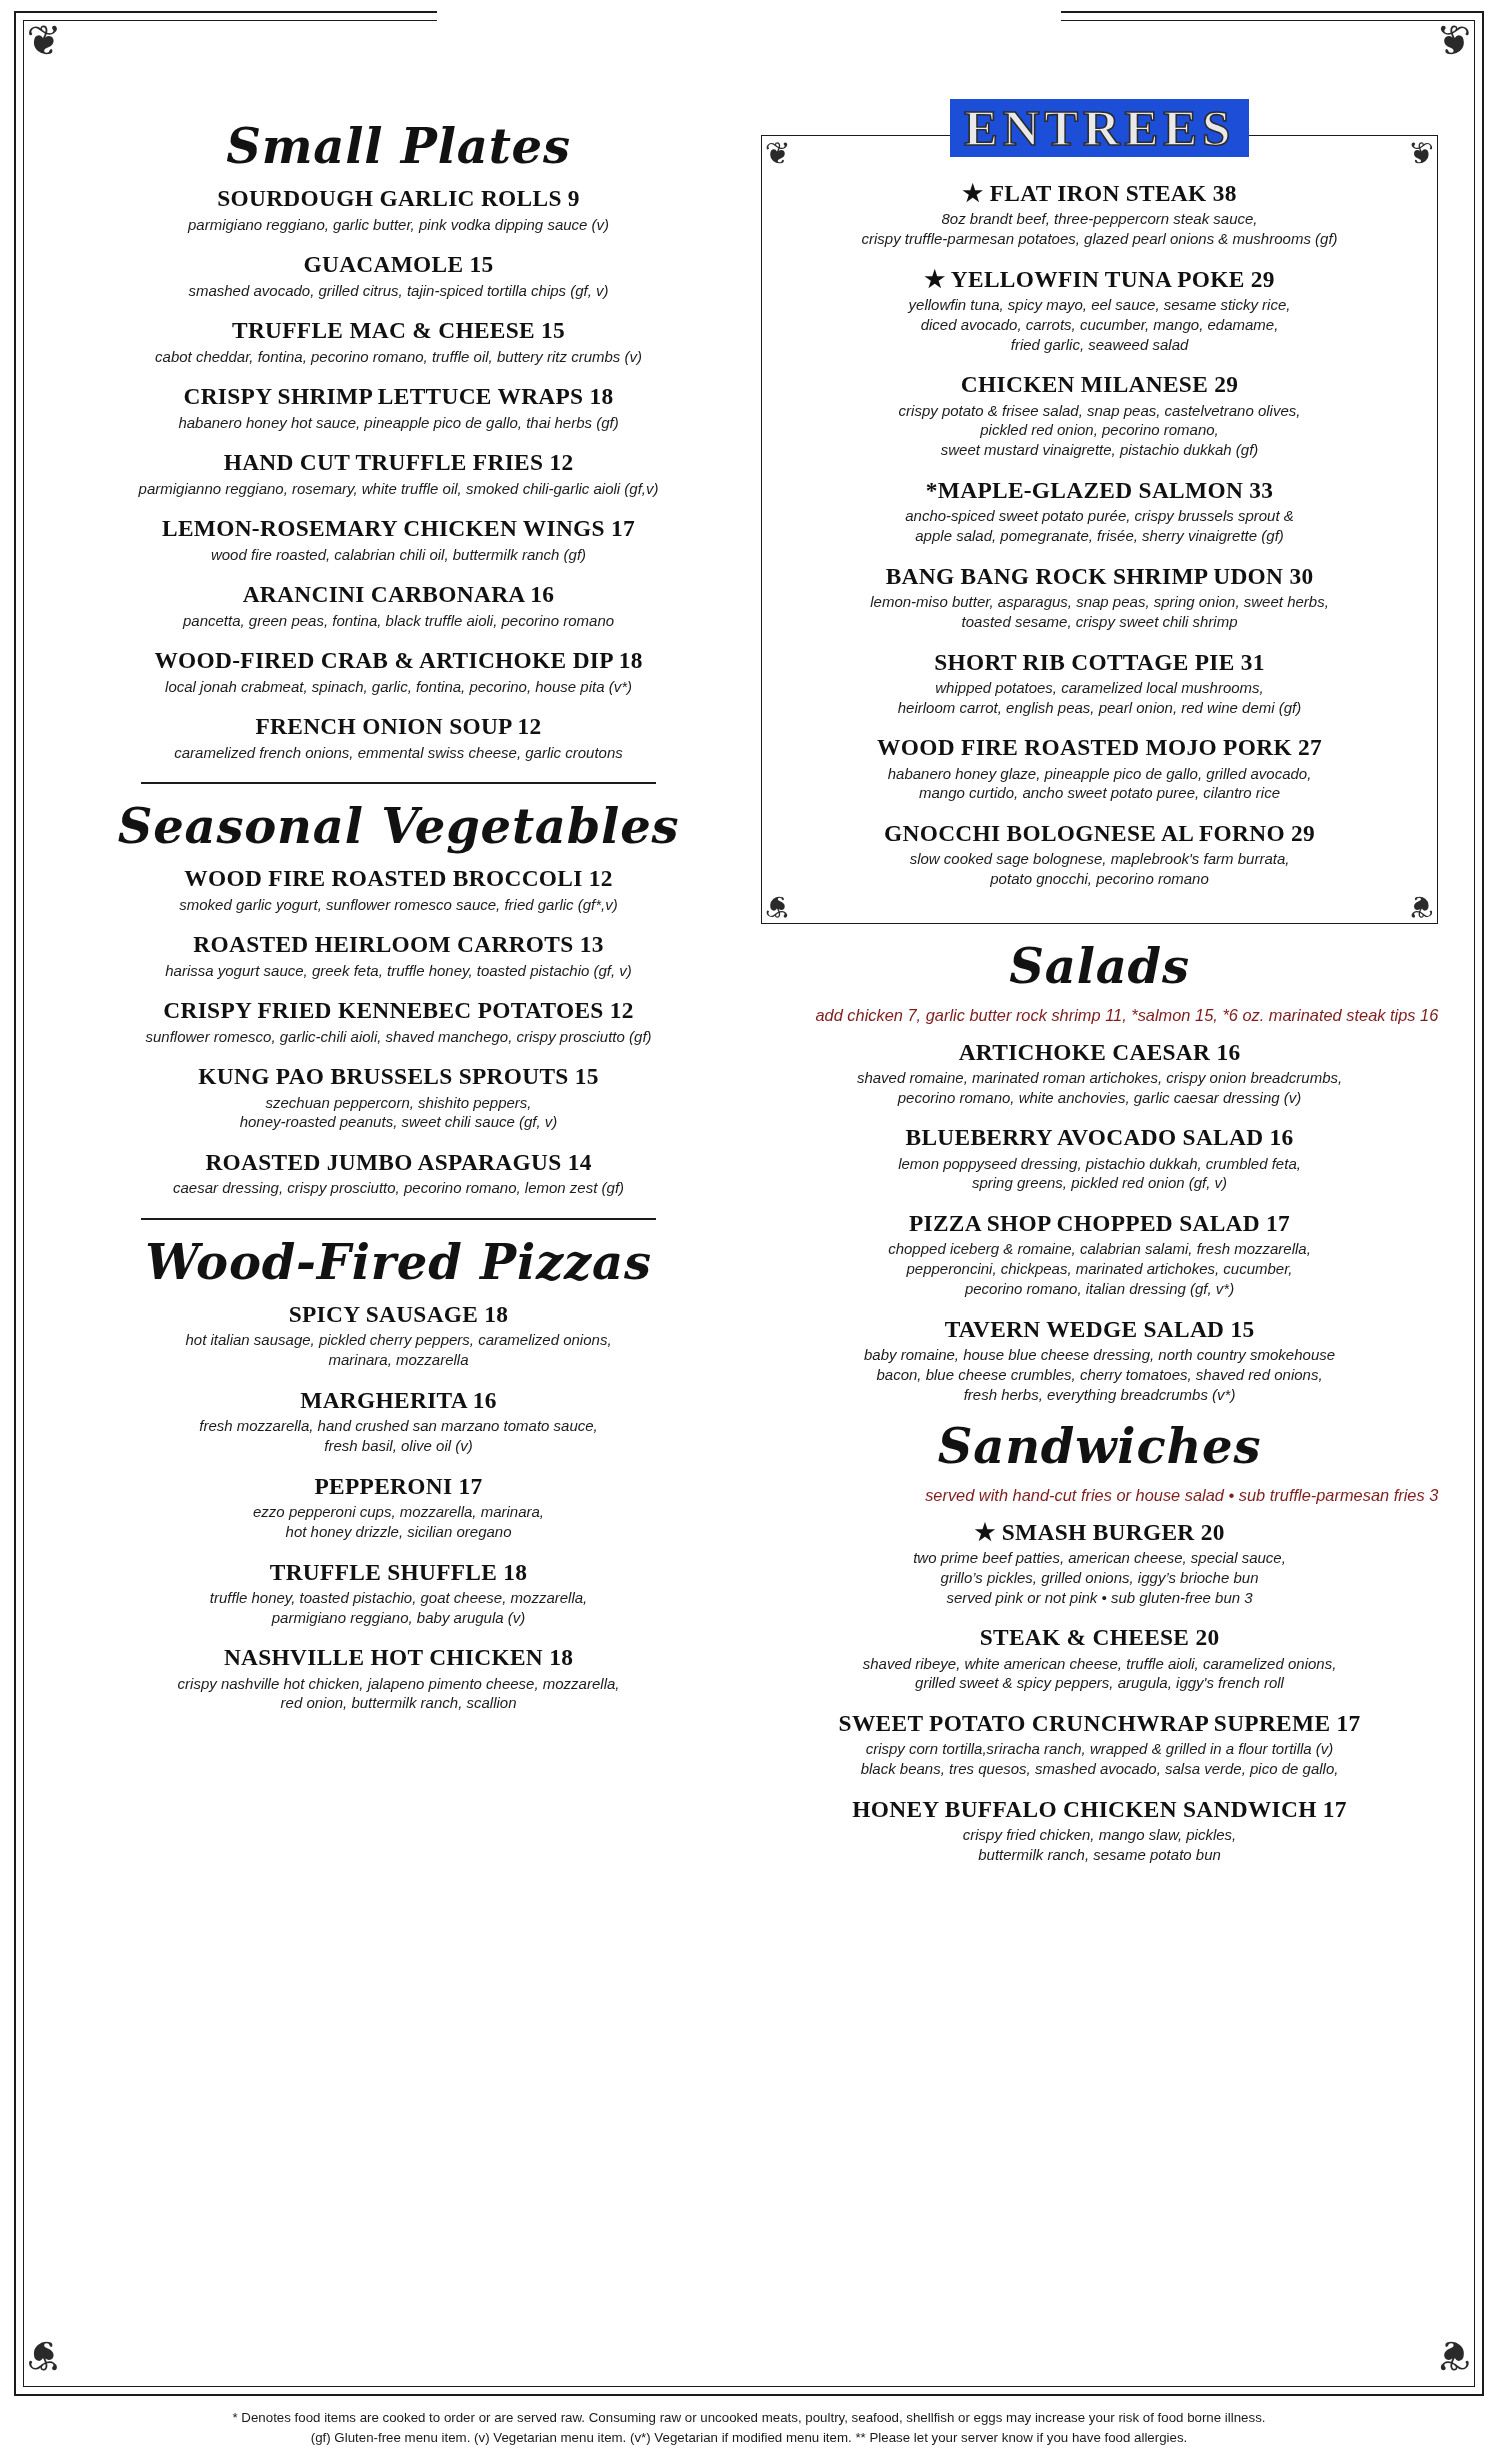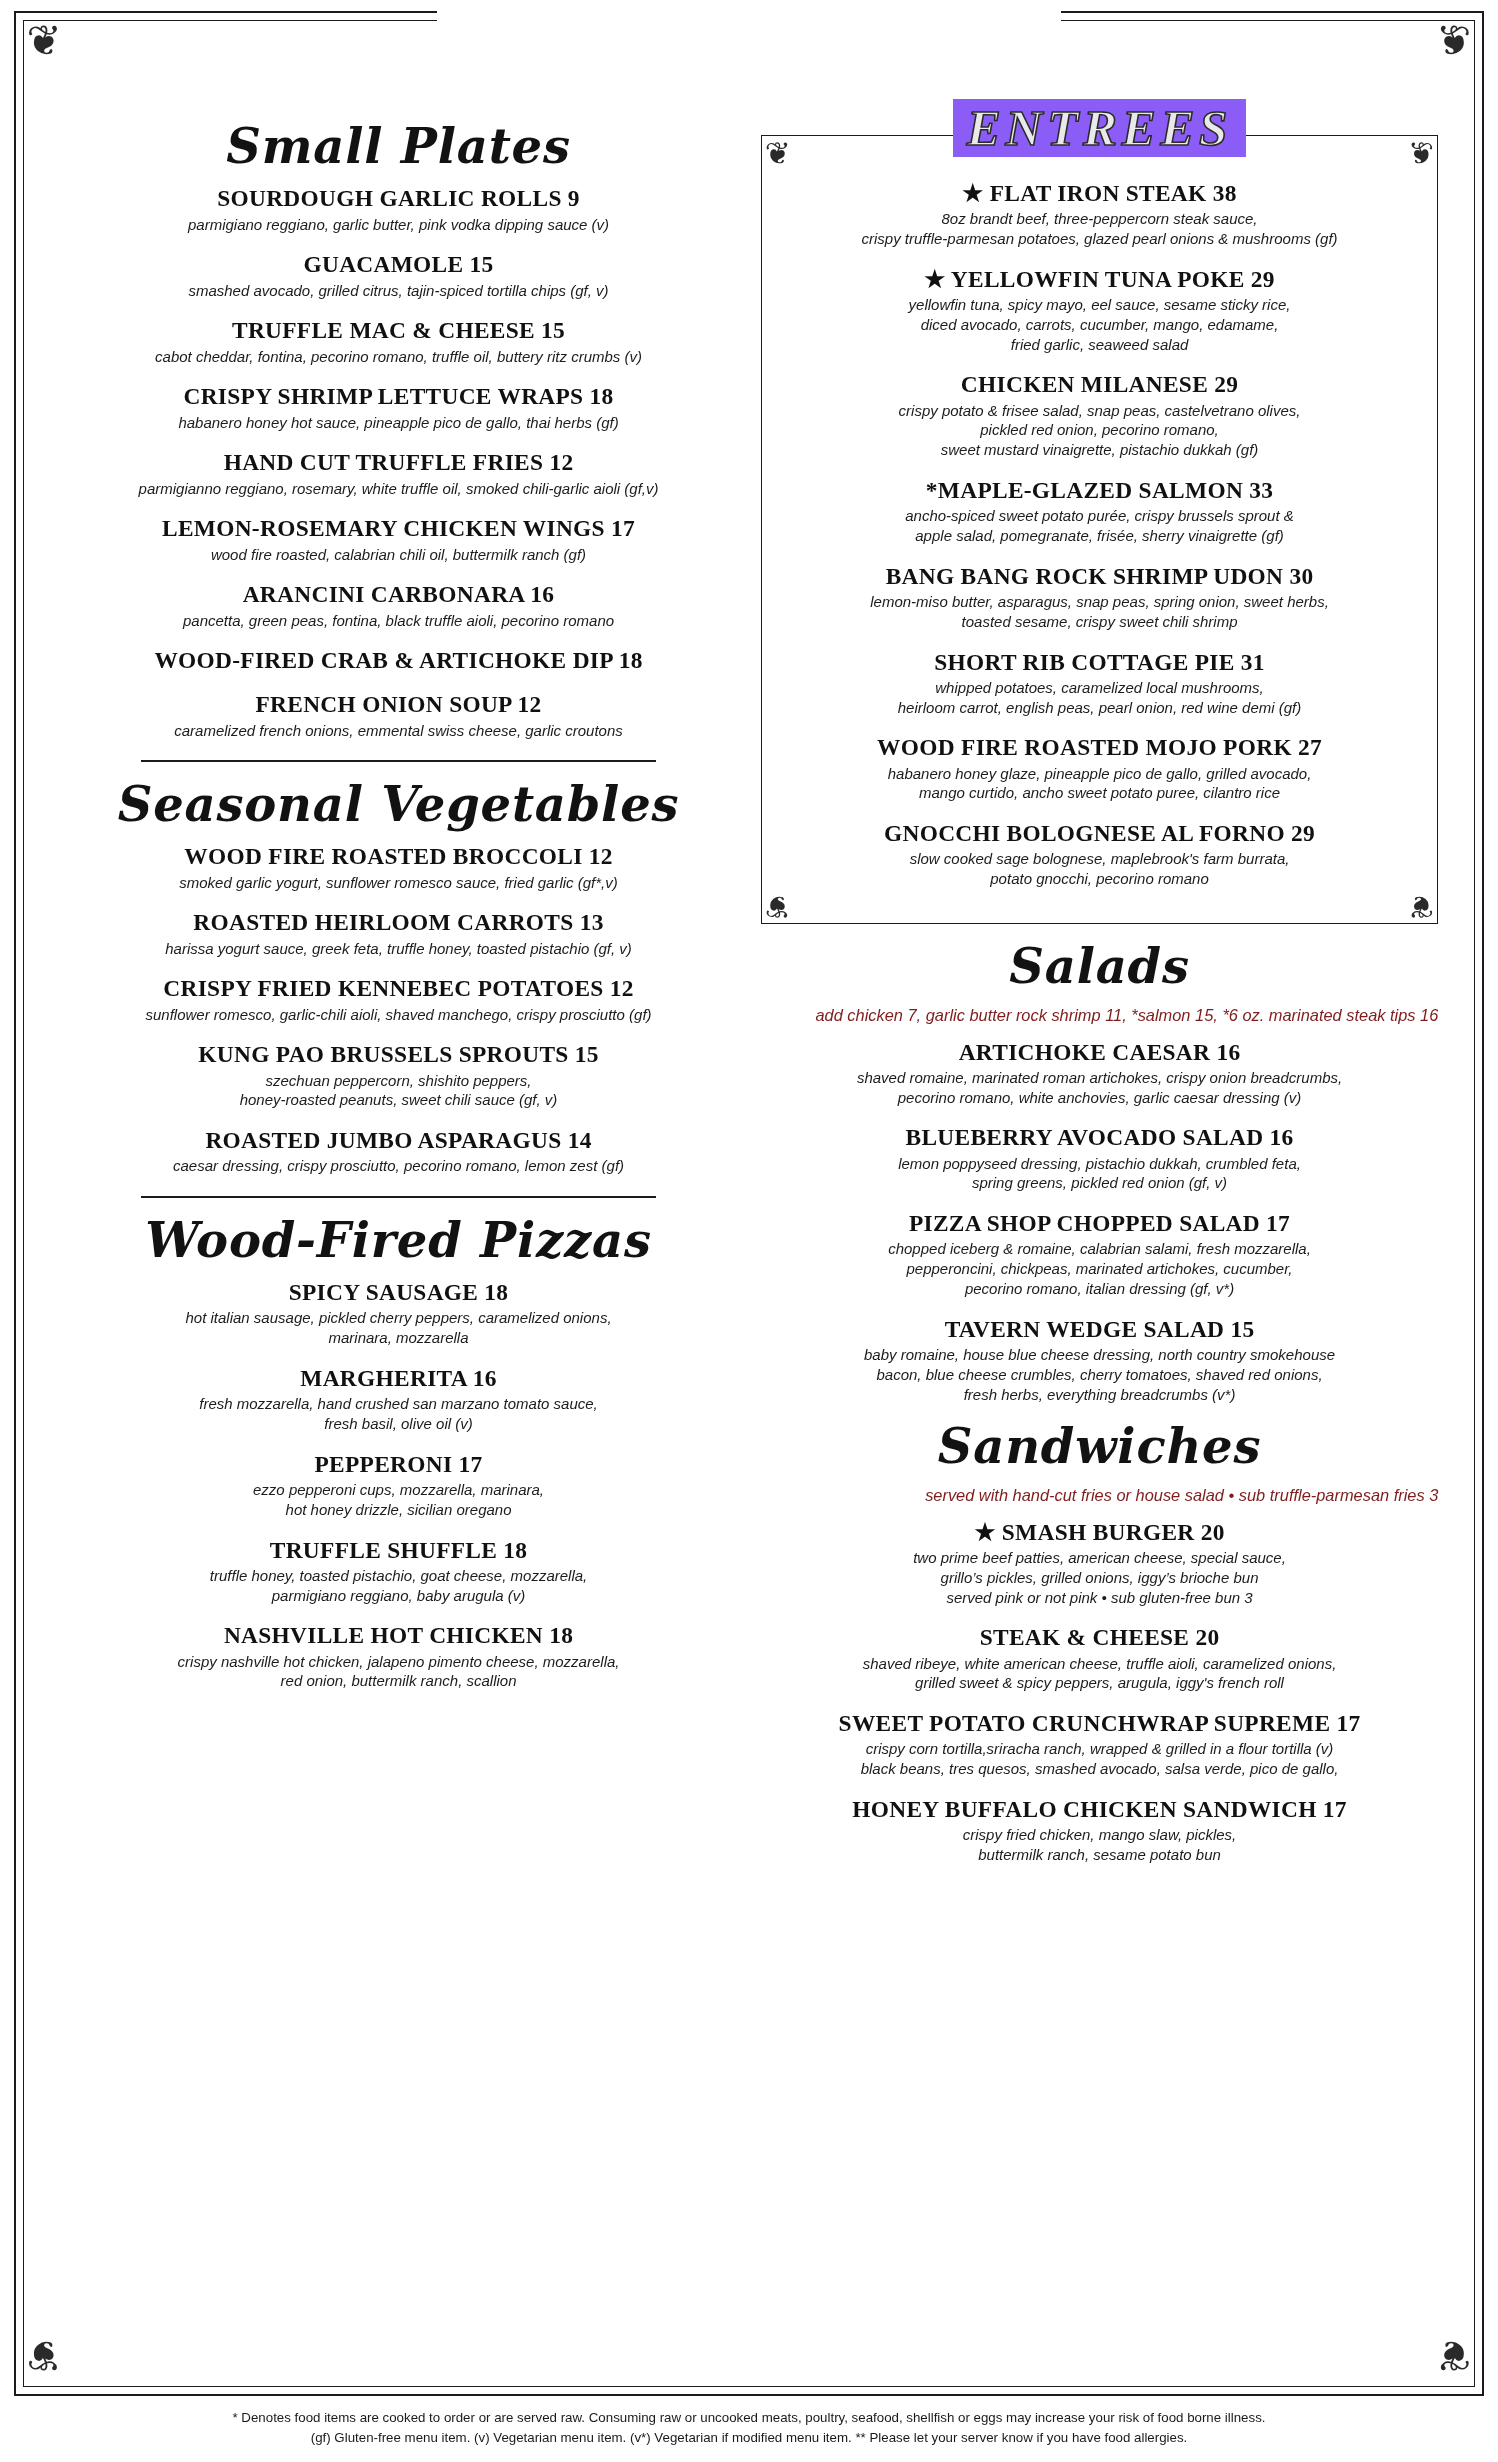"ENTREES" .entrees-head-wrap .mask { background: #8b5cf6 -> #1d4ed8; font-style: italic -> none }
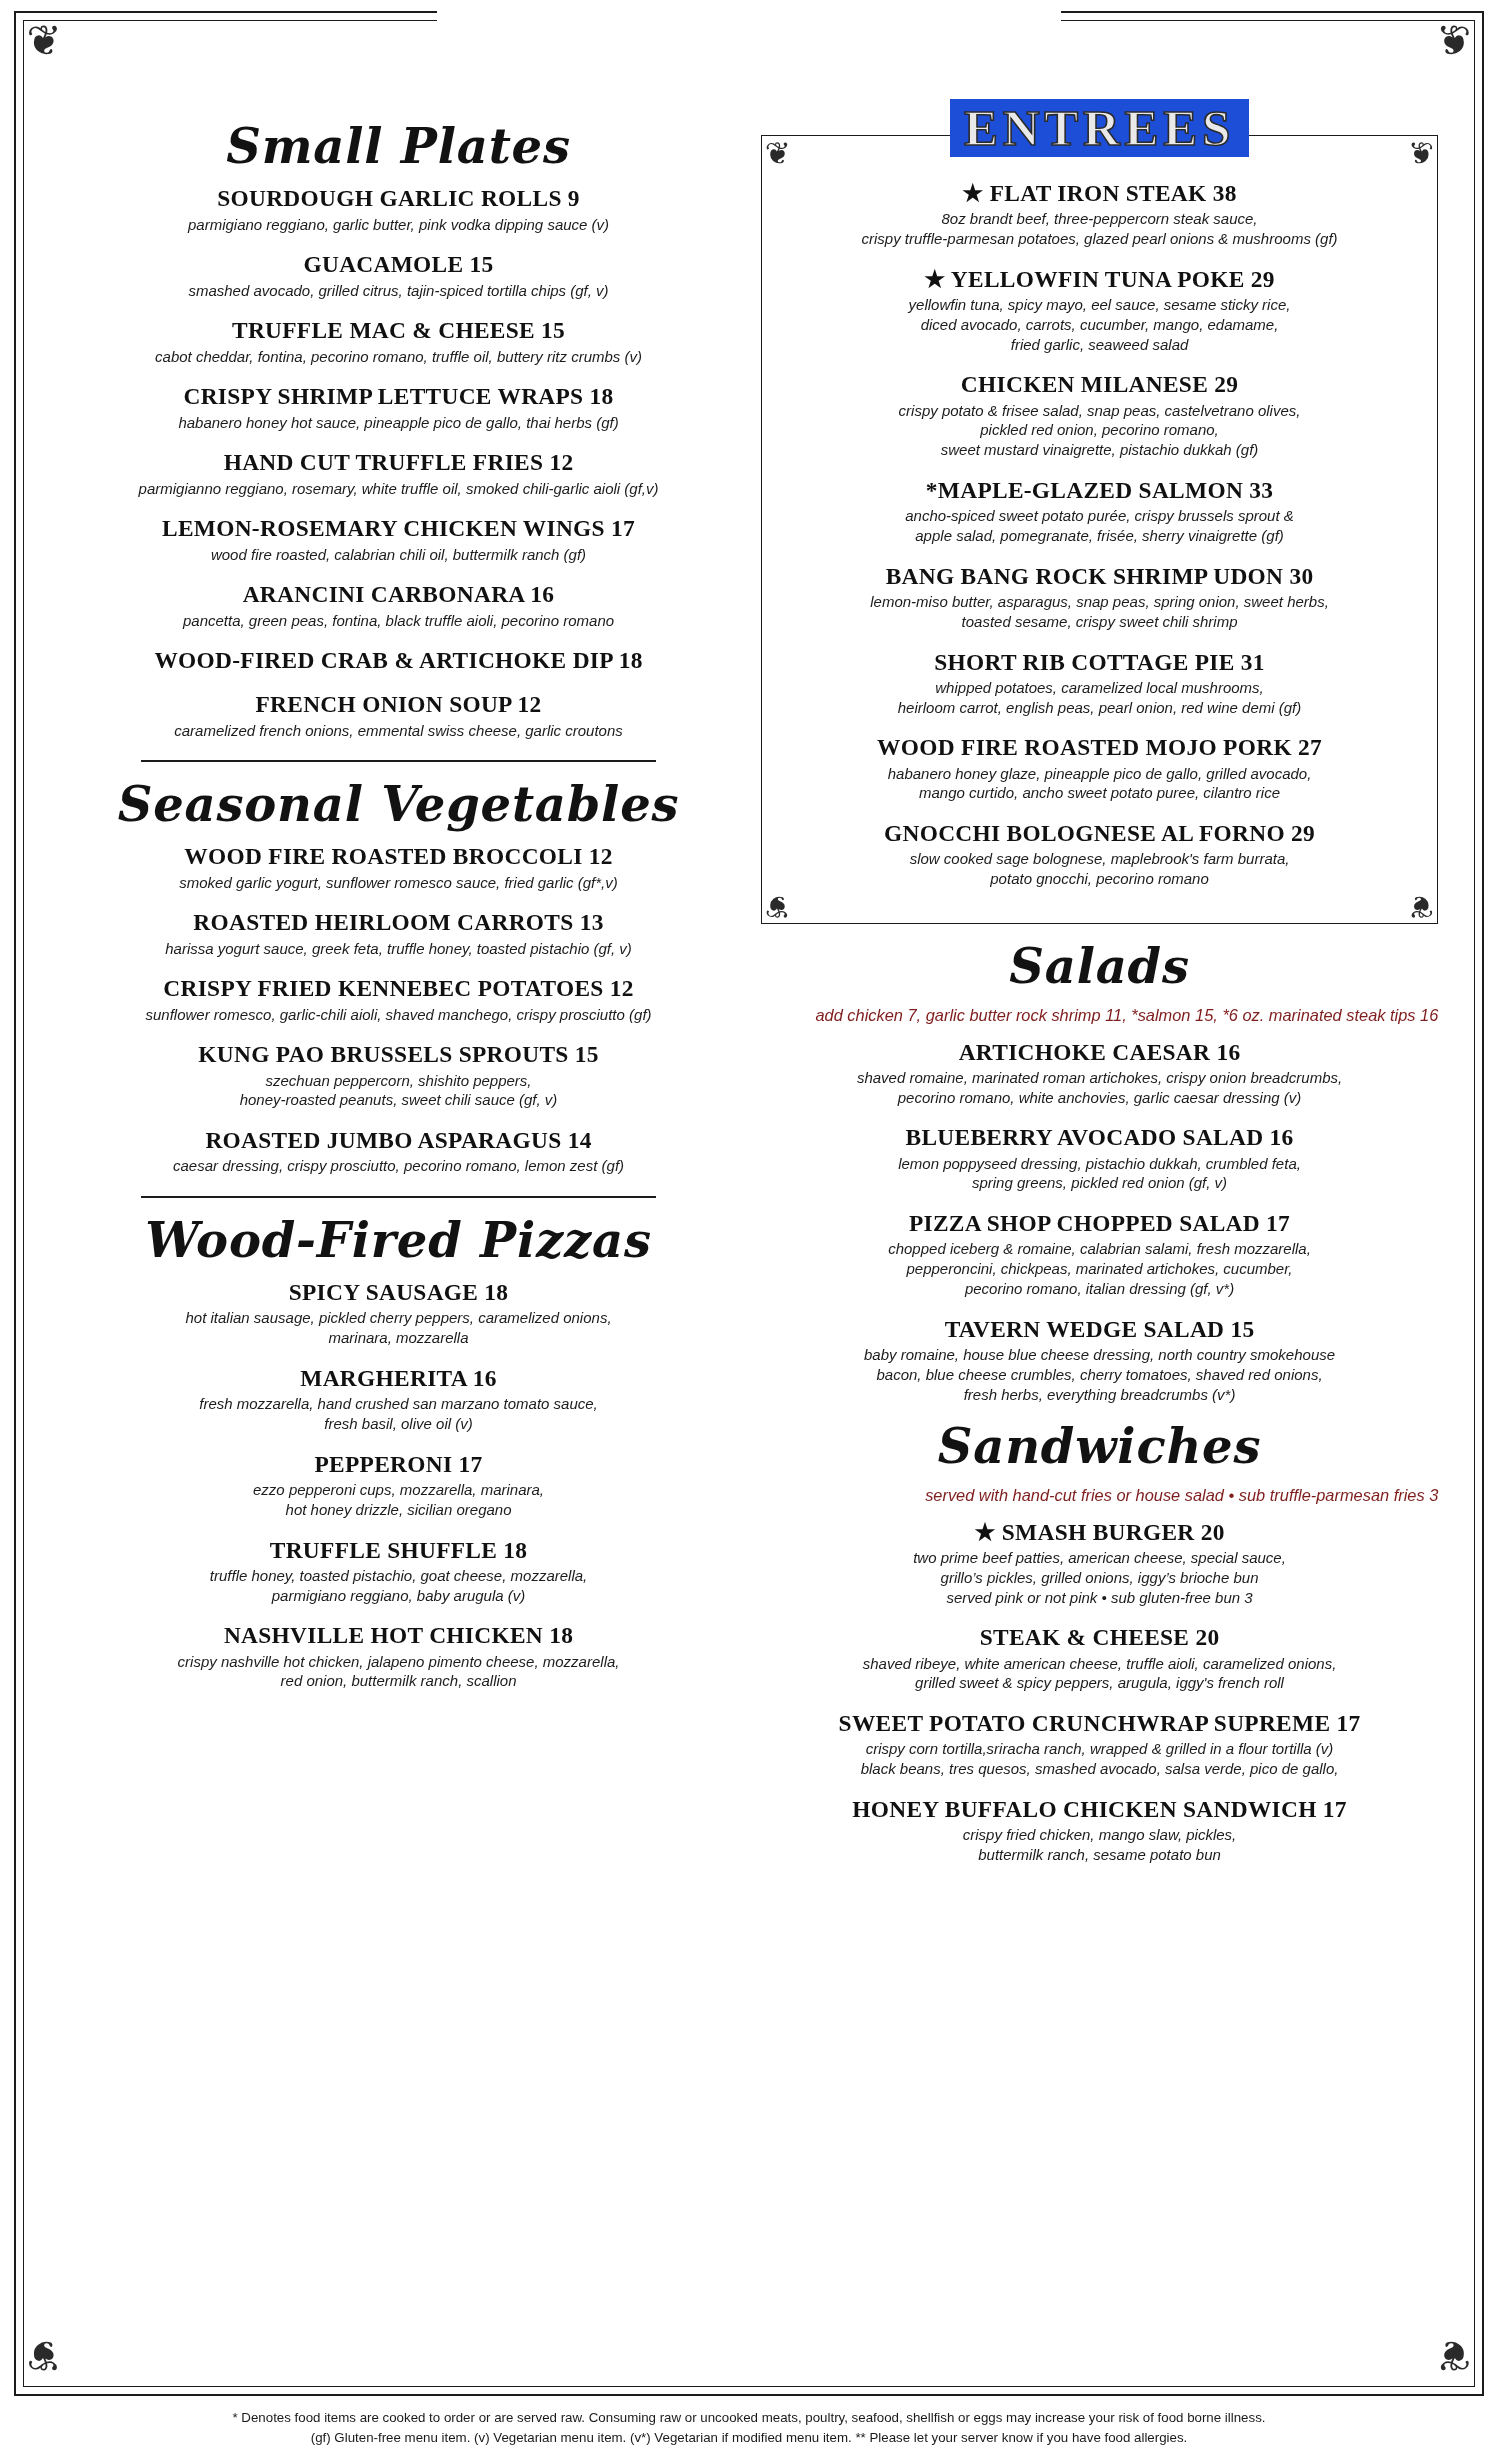"local jonah crabmeat, spinach, garlic," div.item-desc { html: none -> <div> <span>local jonah crabmeat, spinach, garlic, fontina, pecorino, house pita (v*)</span> </div> }
